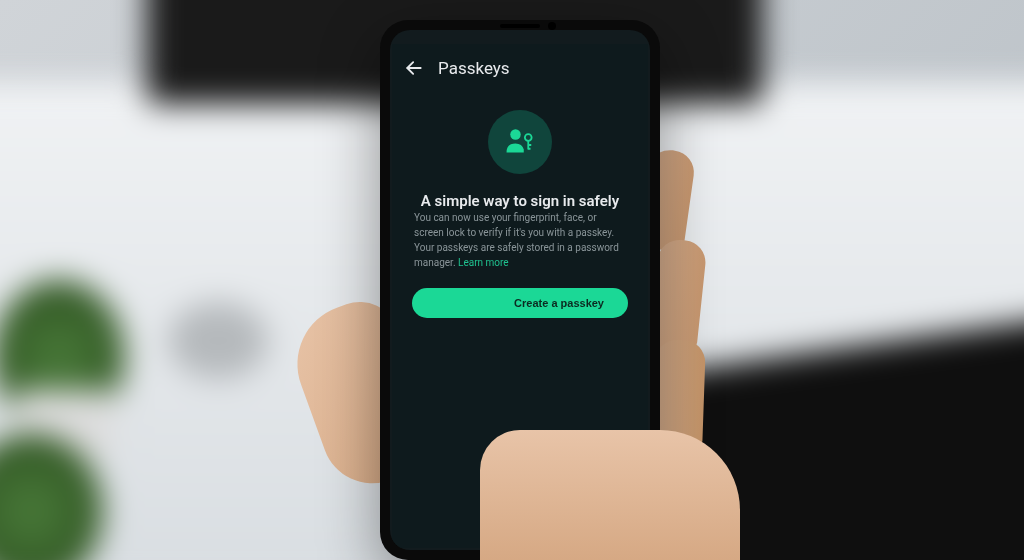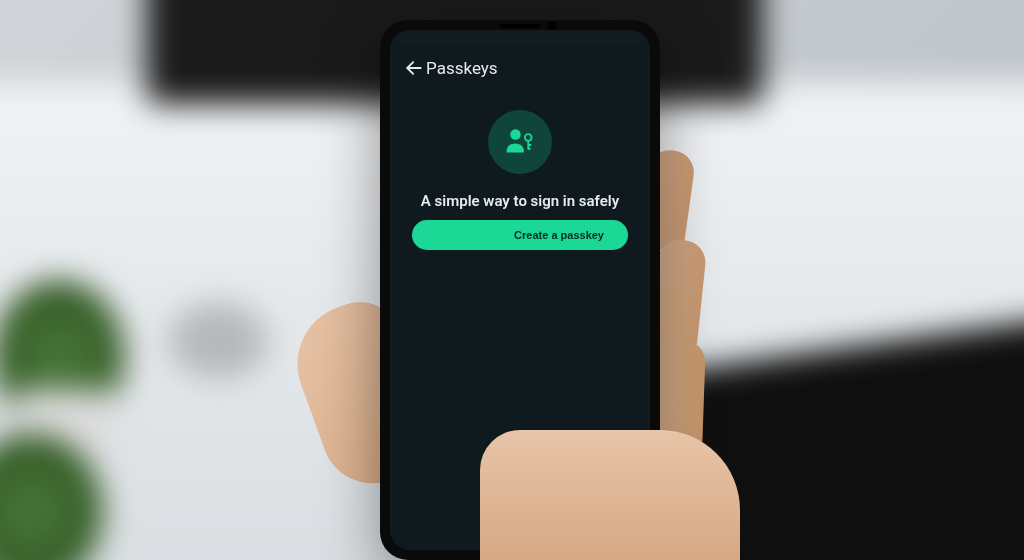"Passkeys" .header { gap: 2px -> 14px }
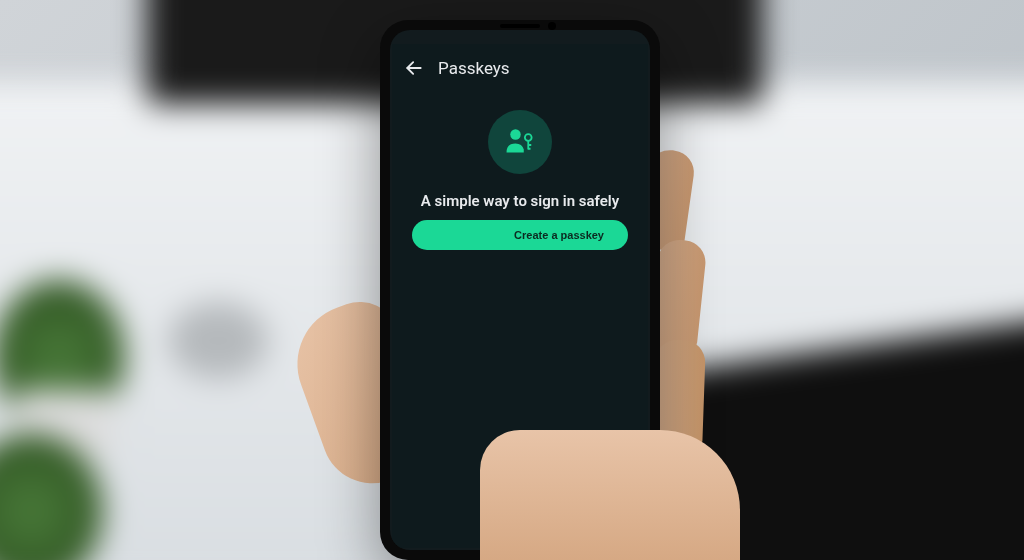"A simple way to sign" .heading { margin-bottom: 10px -> none }
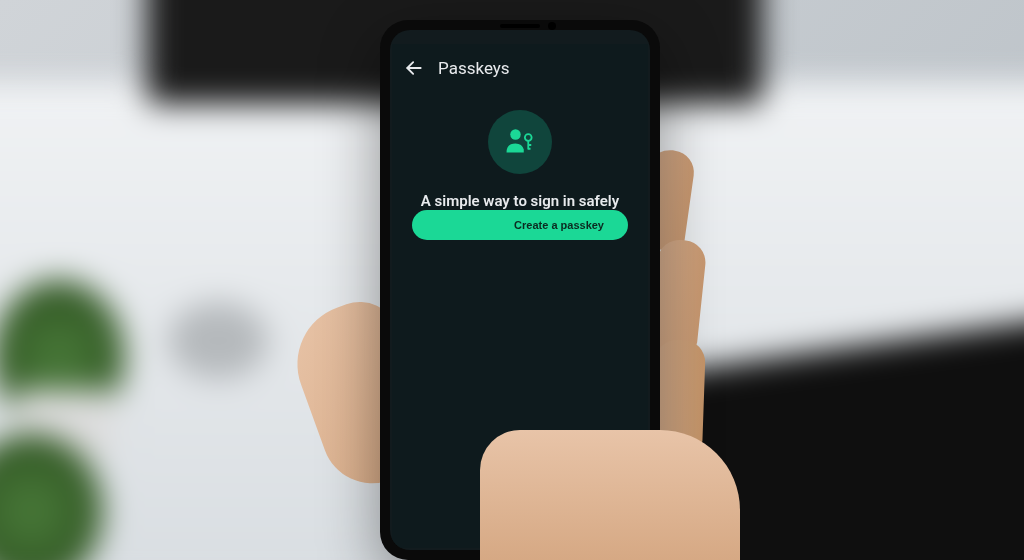"You can now use your" div.body-text { html: none -> <div> <span>You can now use your fingerprint, face, or screen lock to verify if it's you with a passkey. Your passkeys are safely stored in a password manager.</span> <span>Learn more</span> </div> }
